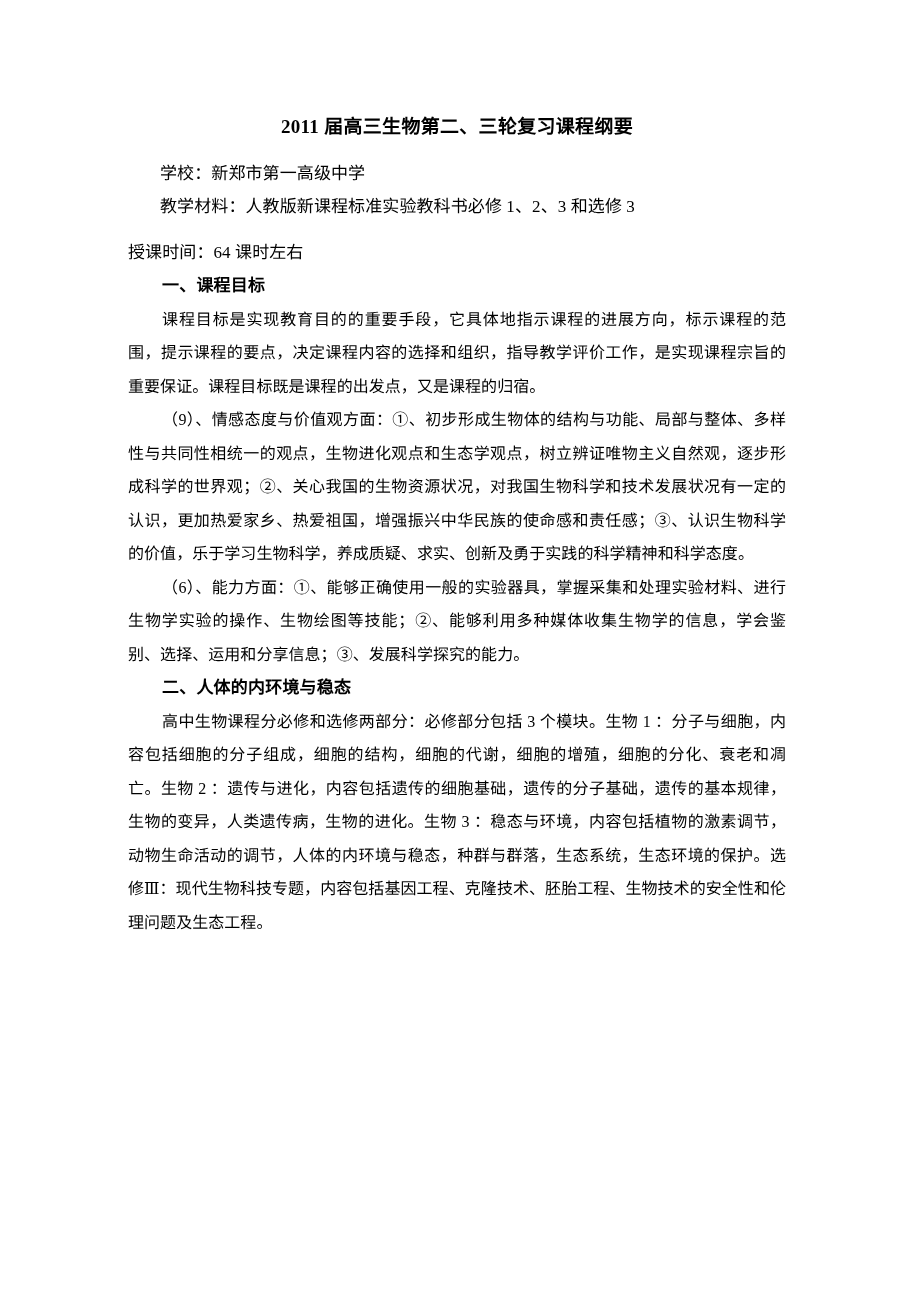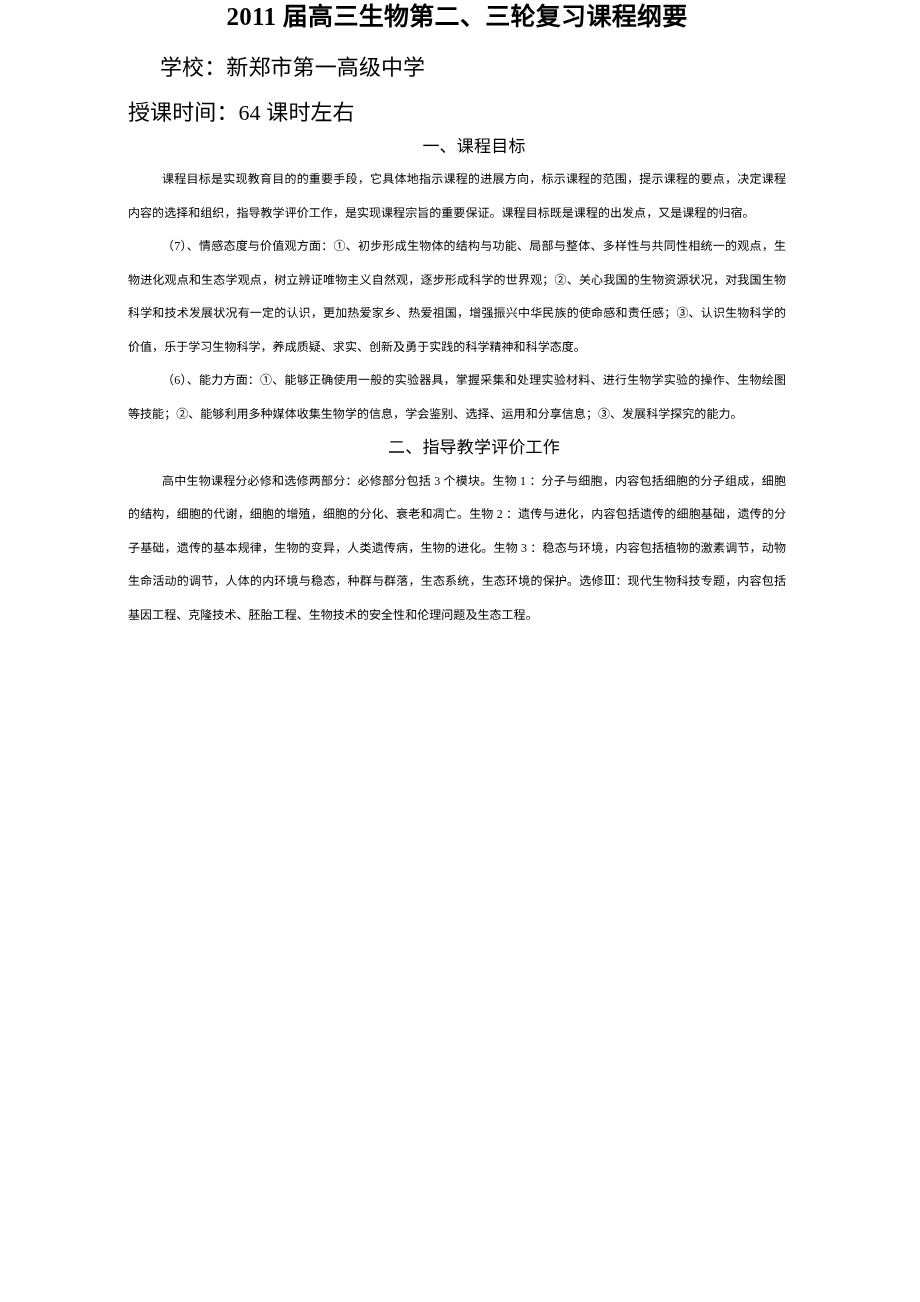"2011 届高三生物第二、三轮复习课程纲要" .doc-title { font-size: 25px -> 19px; padding-top: none -> 114px }
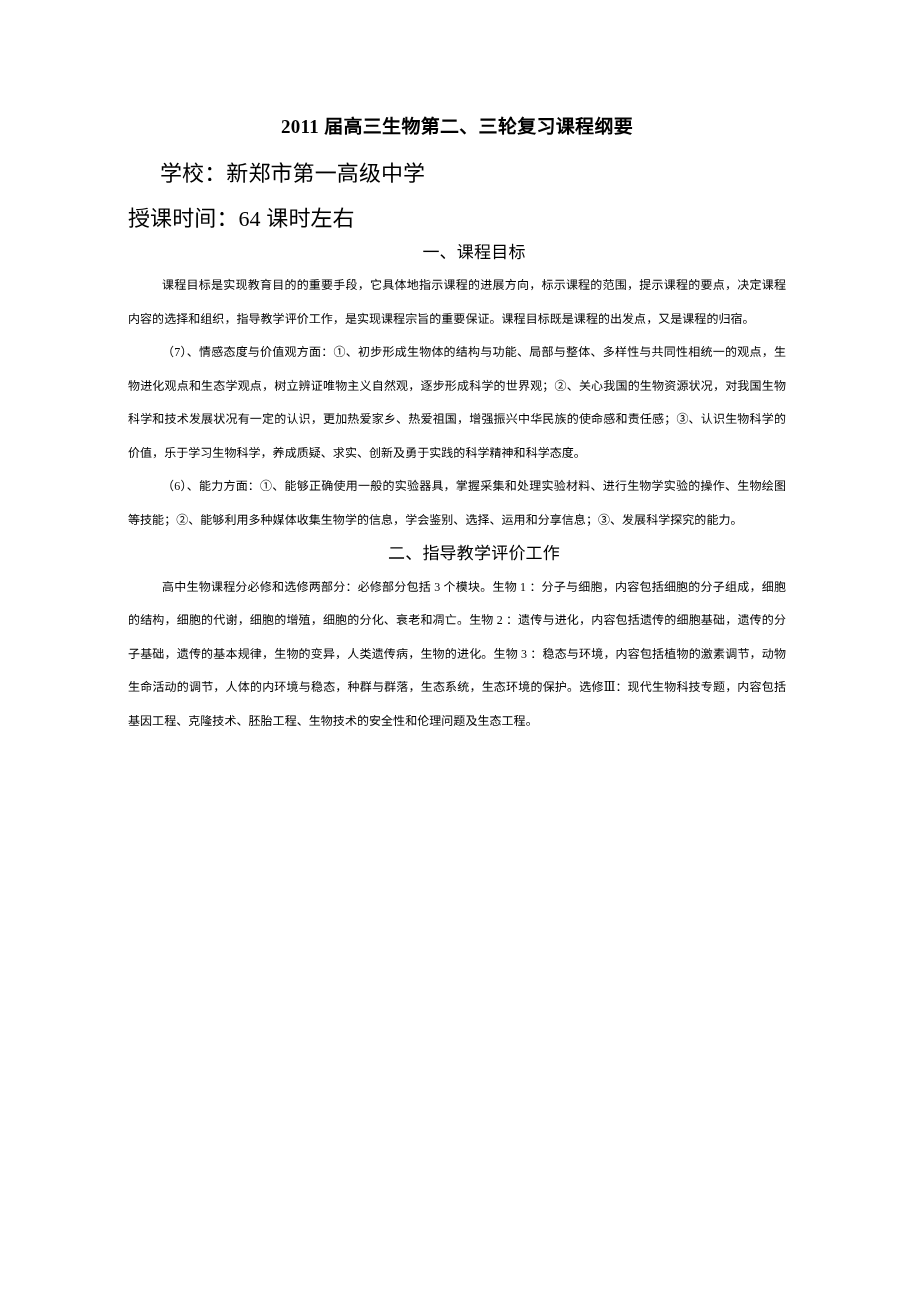"学校：新郑市第一高级中学" .meta-line { font-size: 22px -> 17px }
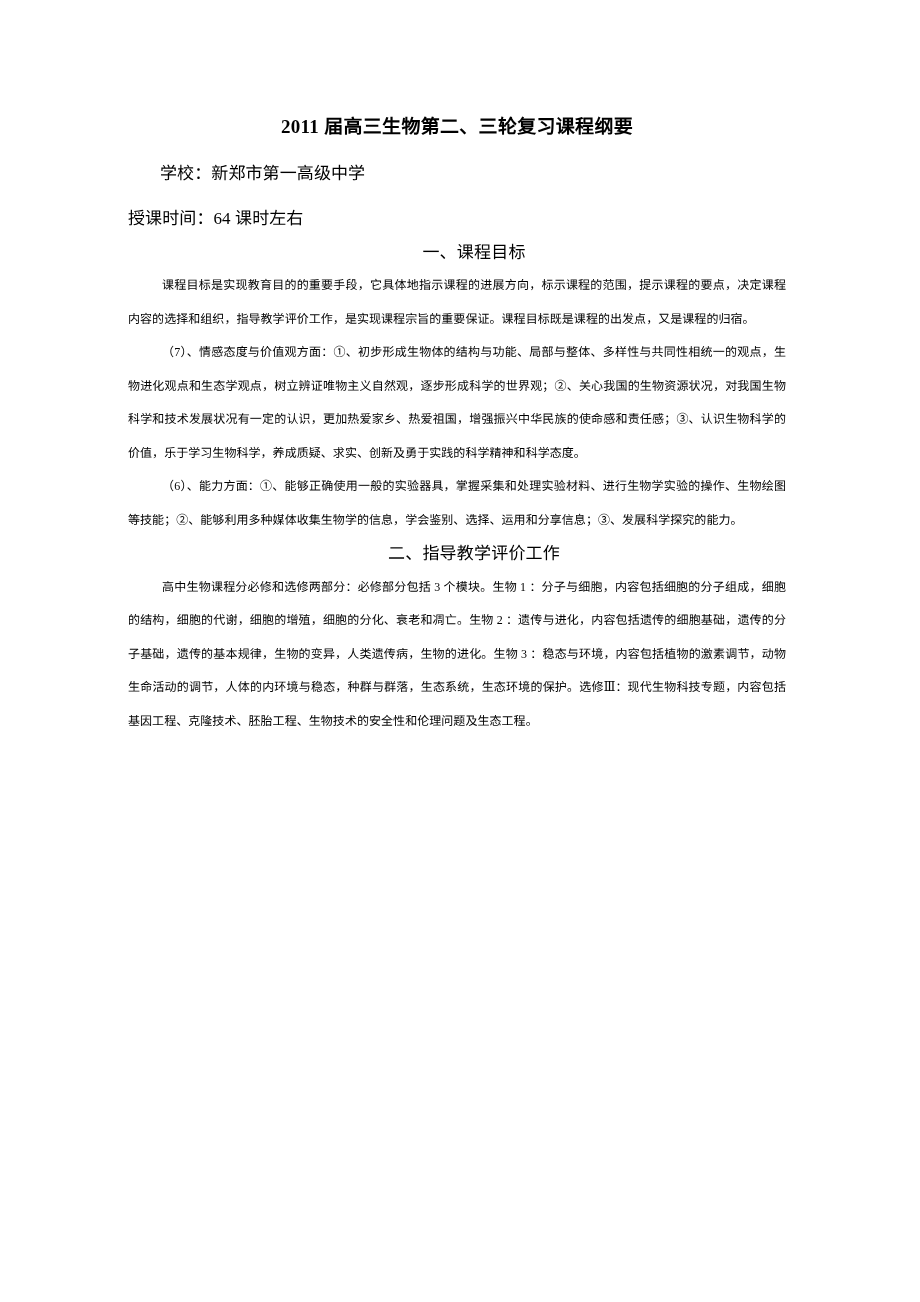"教学材料：人教版新课程标准实验教科书必修 1、2、3 和选修 3" div.meta-line { html: none -> <div>教学材料：人教版新课程标准实验教科书必修 1、2、3 和选修 3</div> }
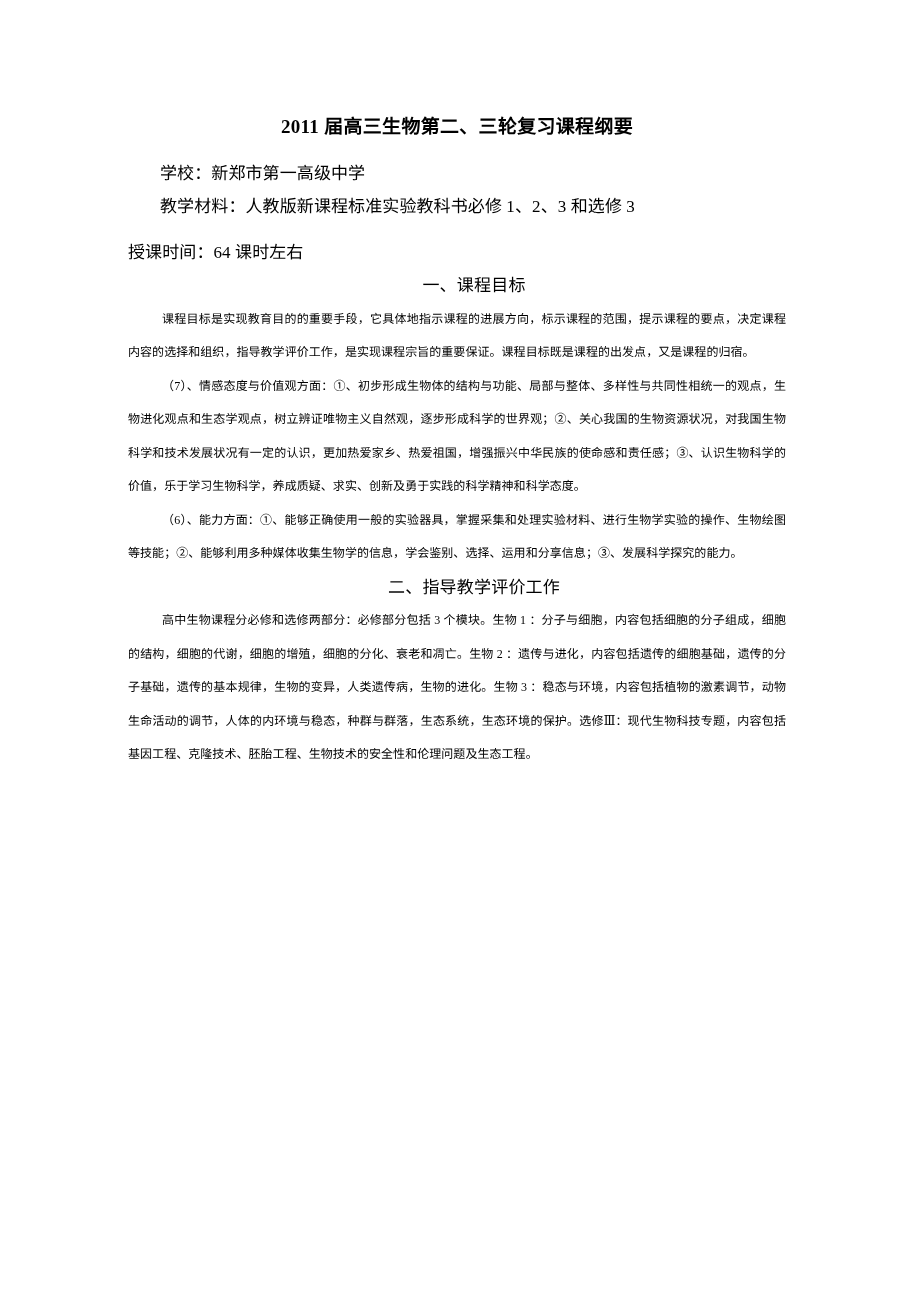"一、课程目标" .section-heading { font-weight: normal -> bold; text-align: center -> none }
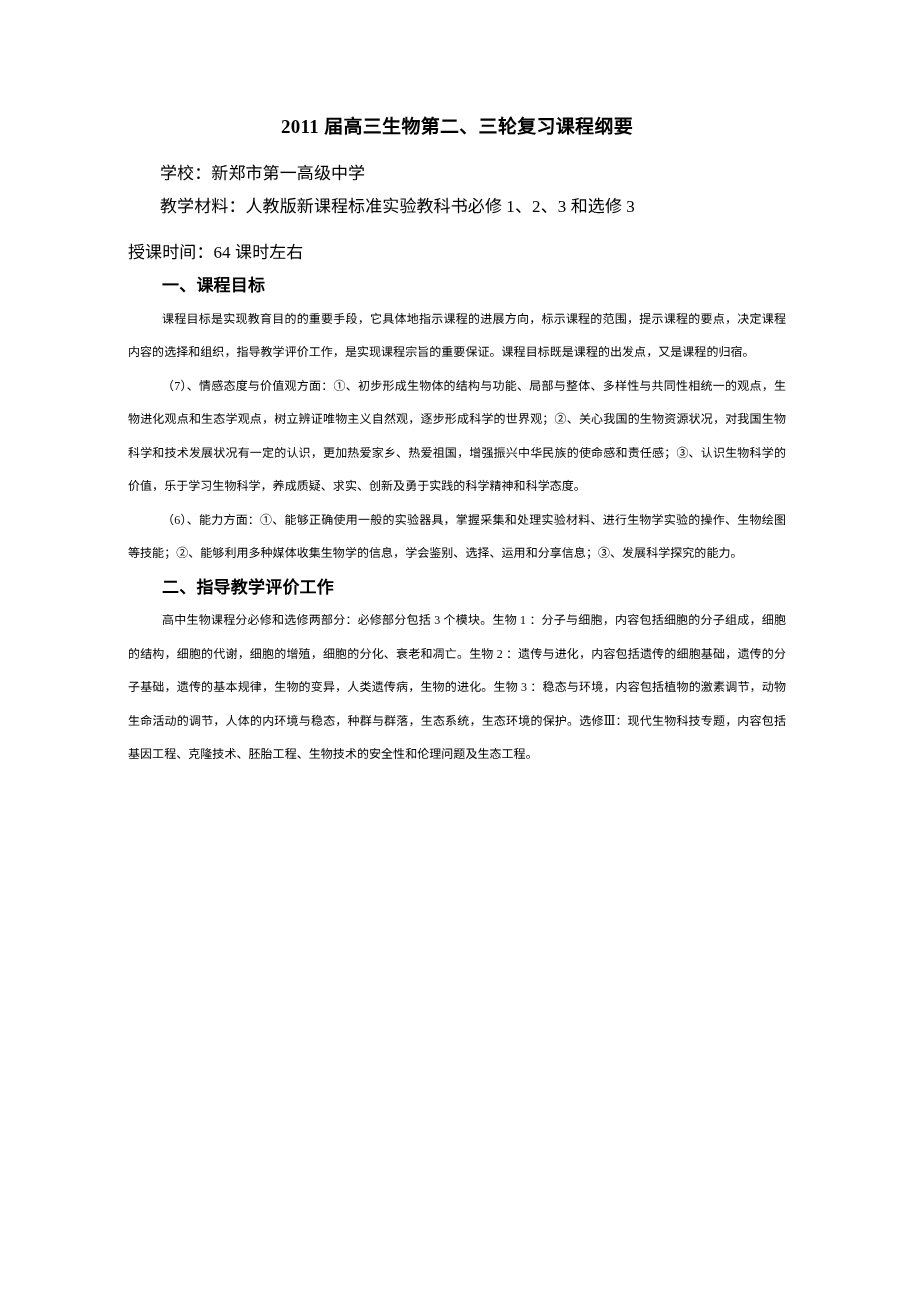"课程目标是实现教育目的的重要手段，它具体地指示课程的进展方向，标示课程的范围，提" .para { font-size: 12px -> 16px }
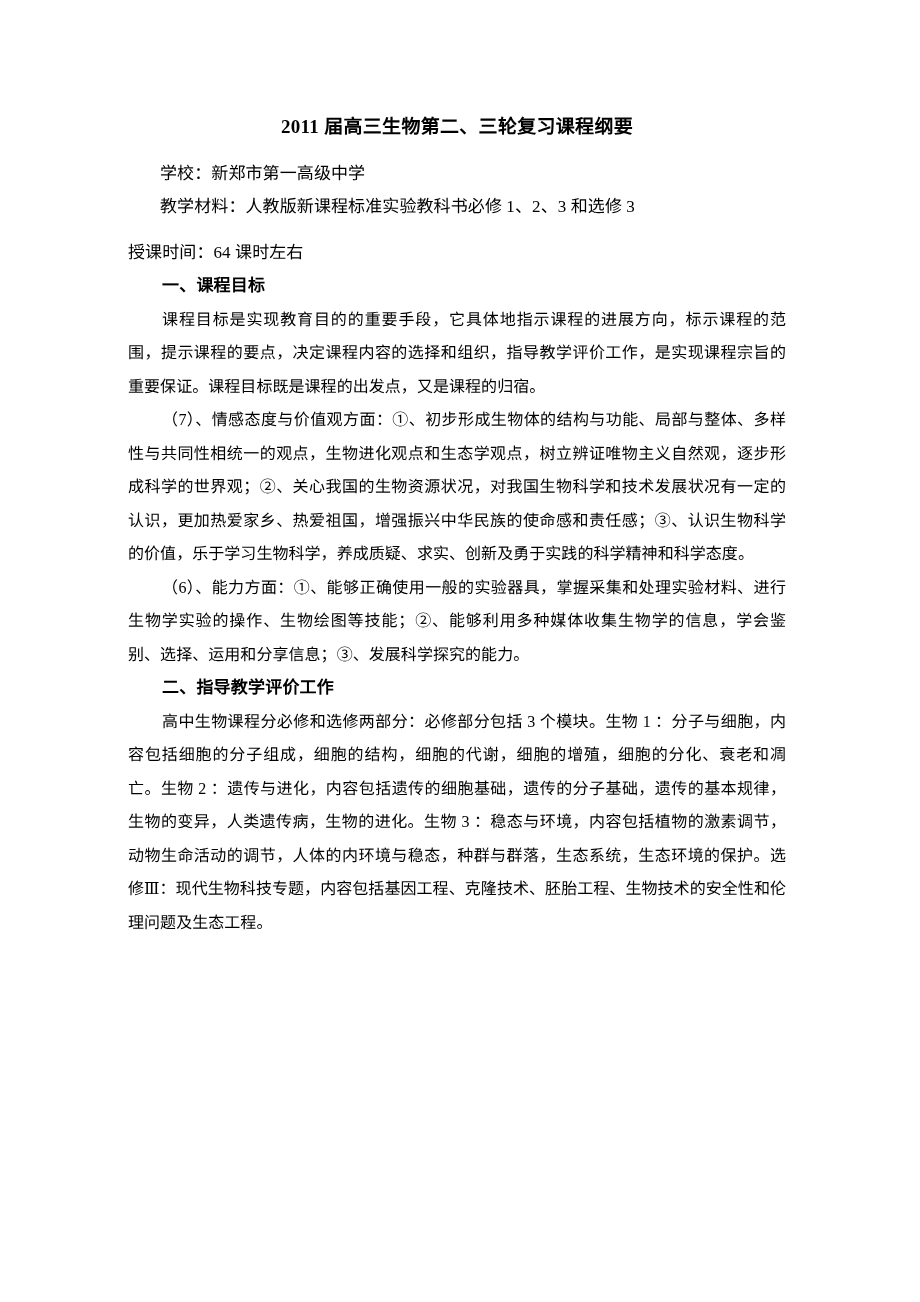"（7）、情感态度与价值观方面：①、初步形成生物体的结构与功能、局部与整体、多样性" p.para { text: 7 -> 9 }
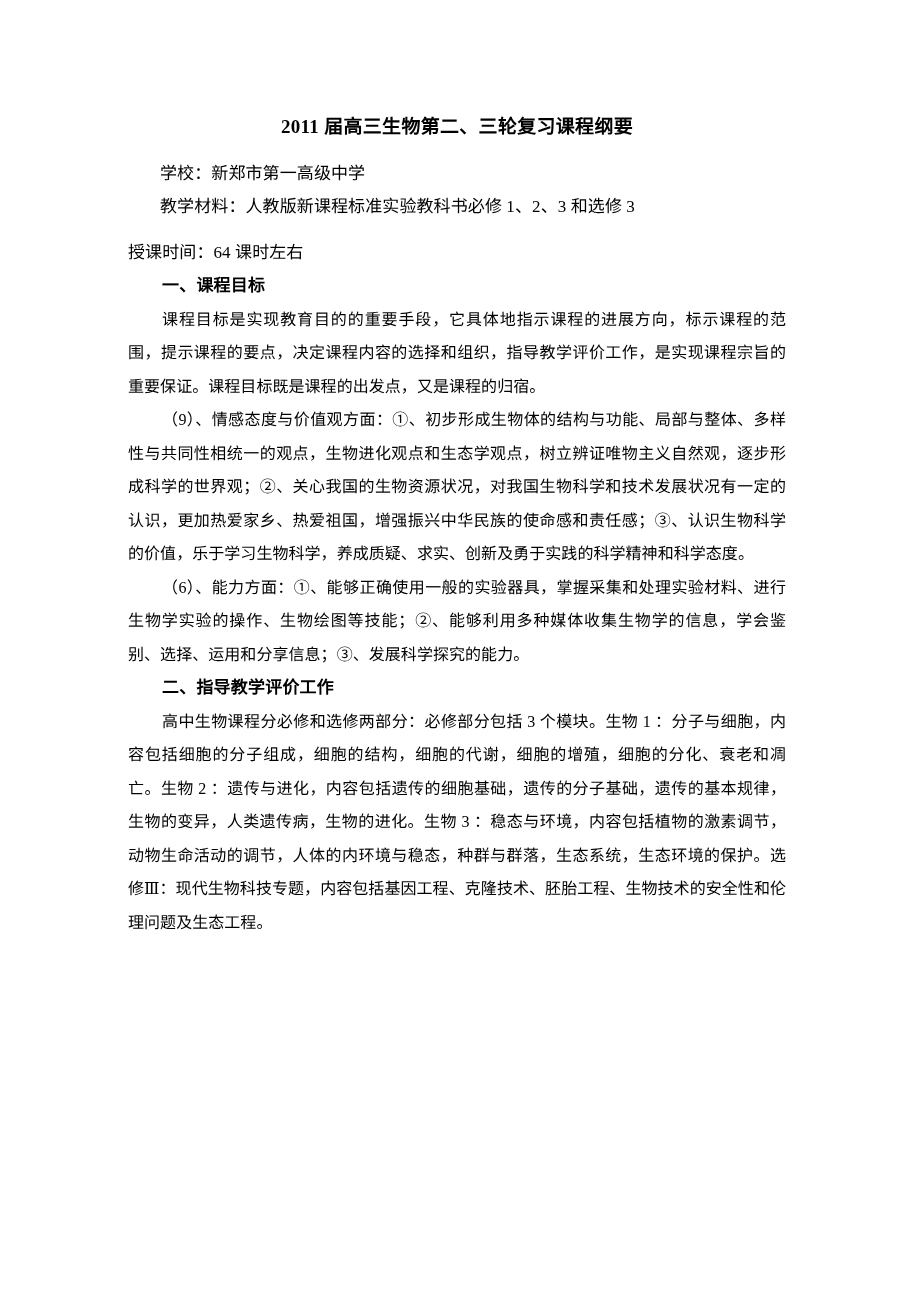"二、指导教学评价工作" div.section-heading { text: 指导教学评价工作 -> 人体的内环境与稳态 }
